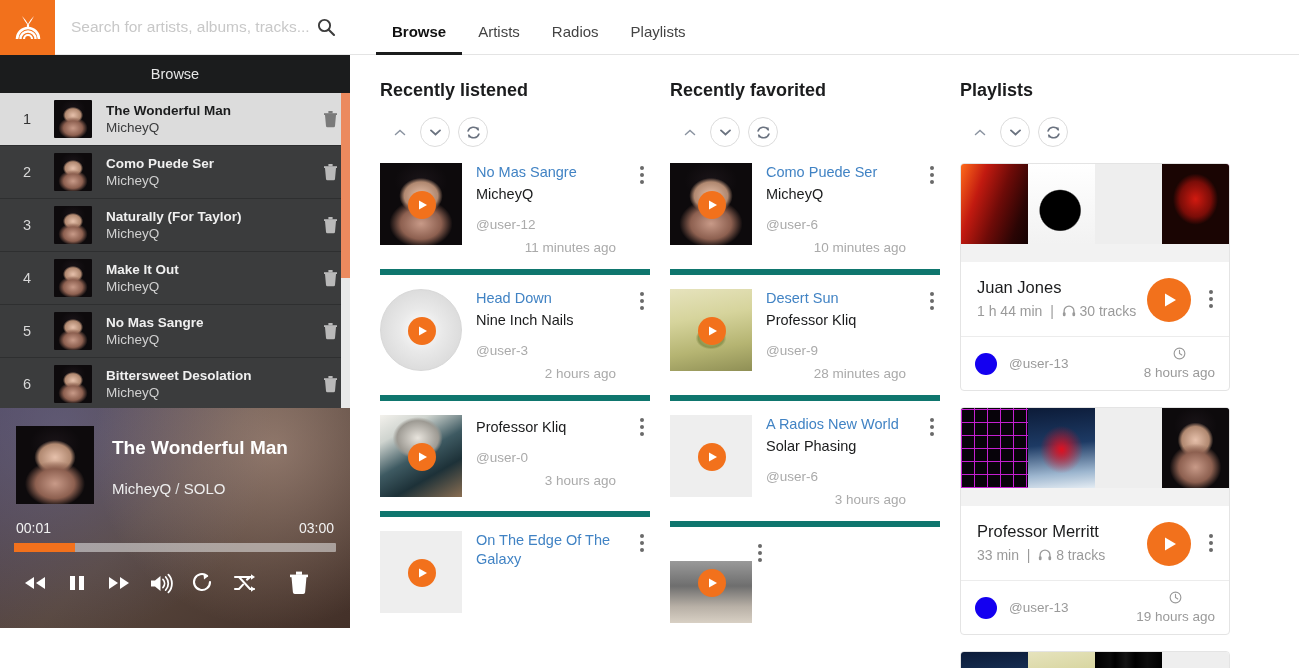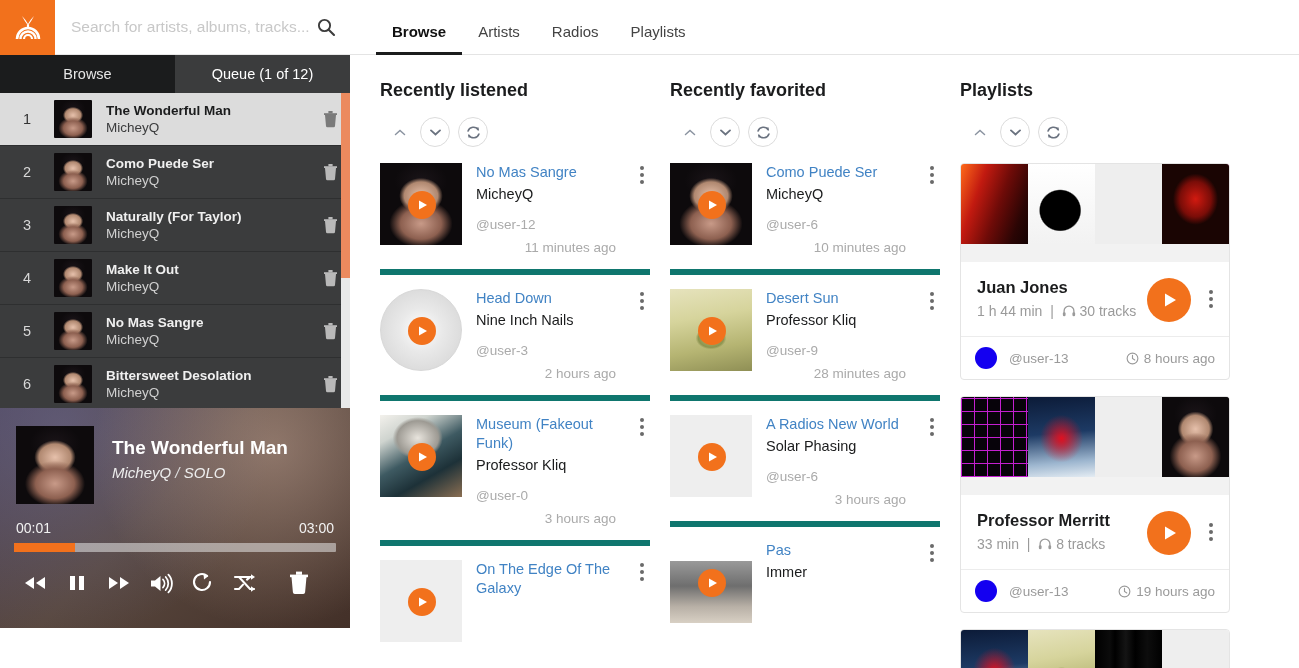"Queue (1 of 12)" div.sb-tab { html: <div>Queue (1 of 12)</div> -> none }
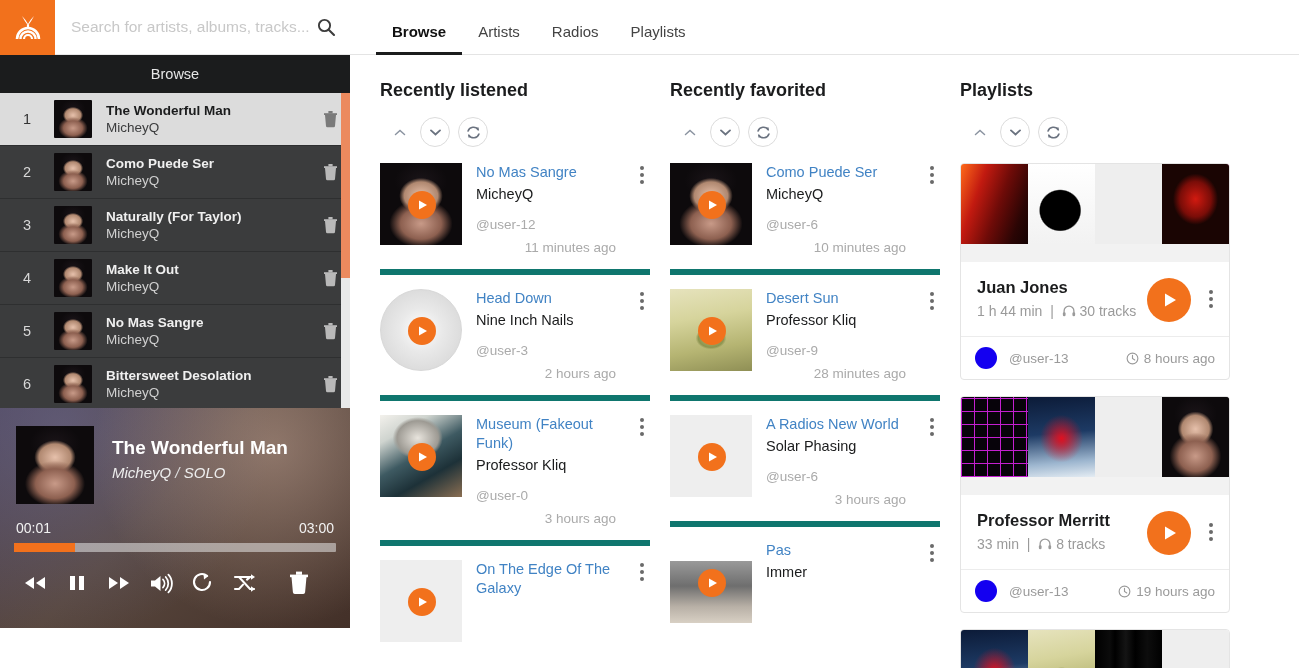"Juan Jones" .pl-name { font-weight: bold -> normal }
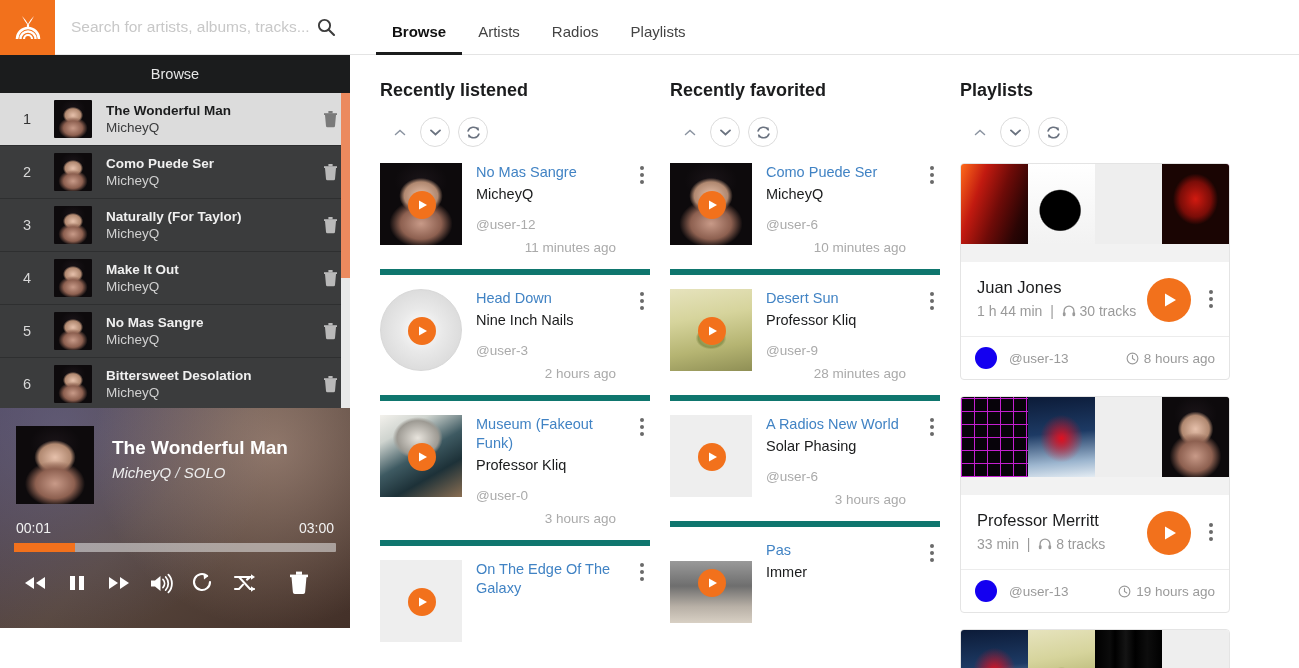"8 hours ago" .pl-ago { flex-direction: none -> column }
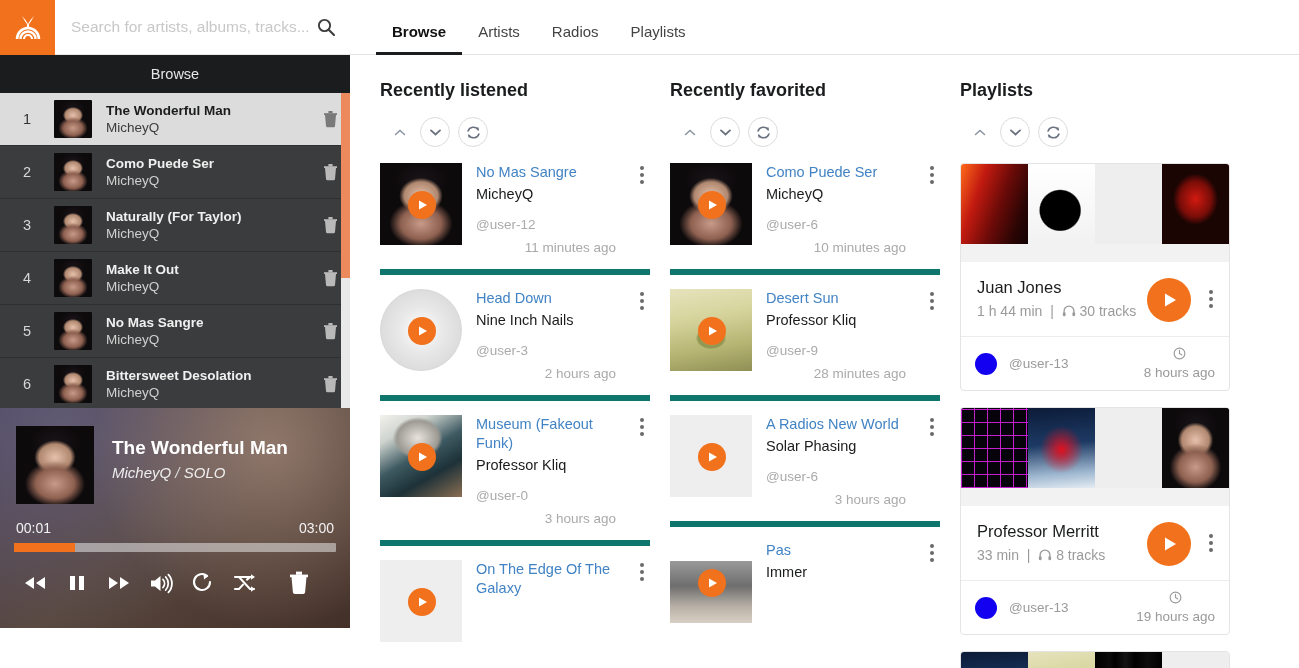"Museum (Fakeout Funk)" div.tr-title { html: <div>Museum (Fakeout Funk)</div> -> none }
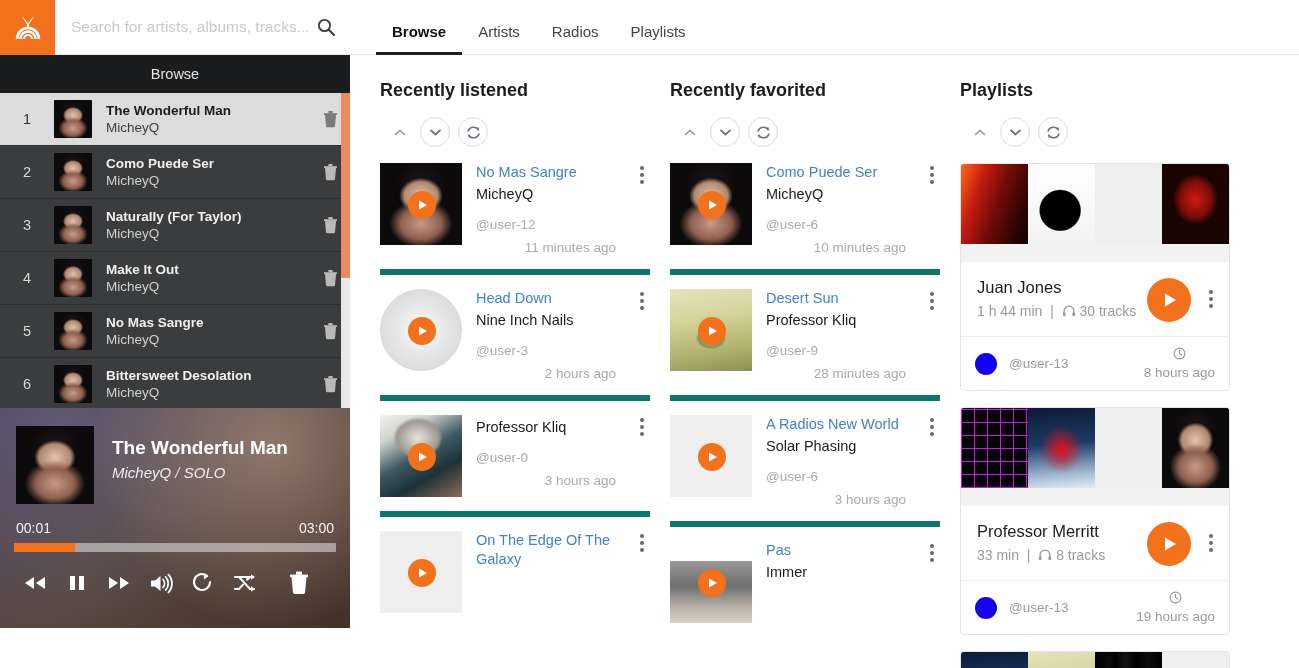"MicheyQ / SOLO" .pl-sub { font-style: italic -> none; margin-top: 4px -> 20px }
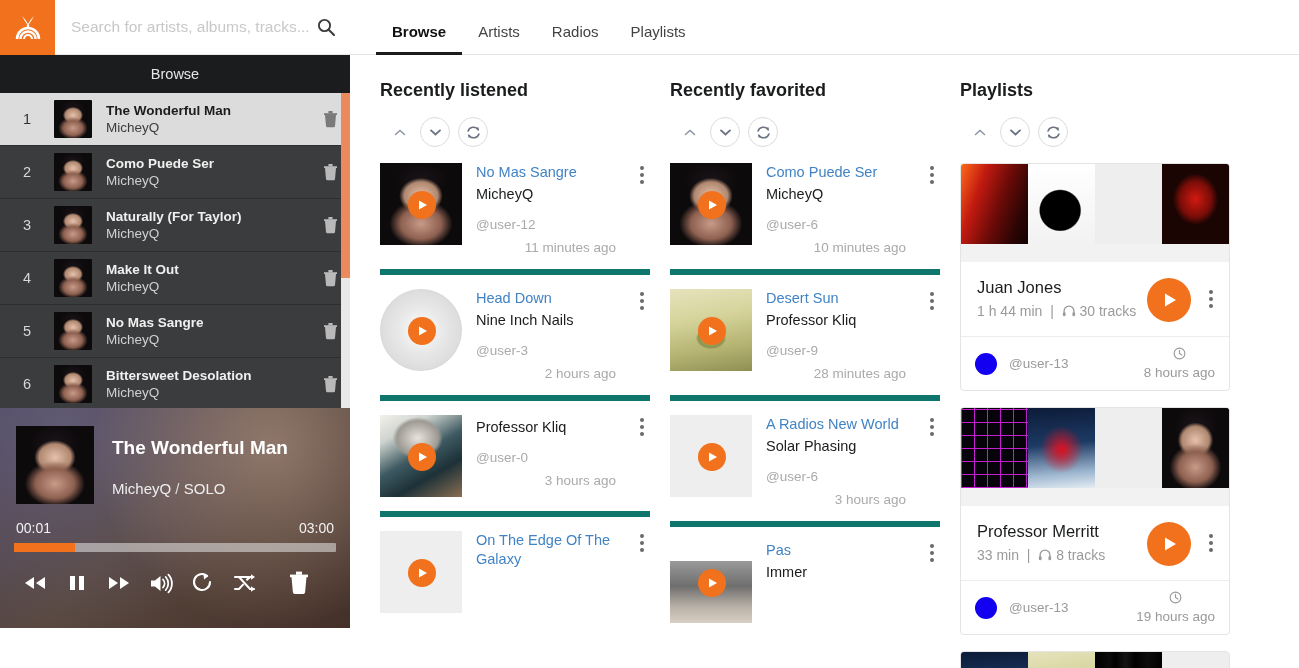"Pas" div.tr-body { html: <div> <div>Pas</div> <div>Immer</div> </div> -> none }
